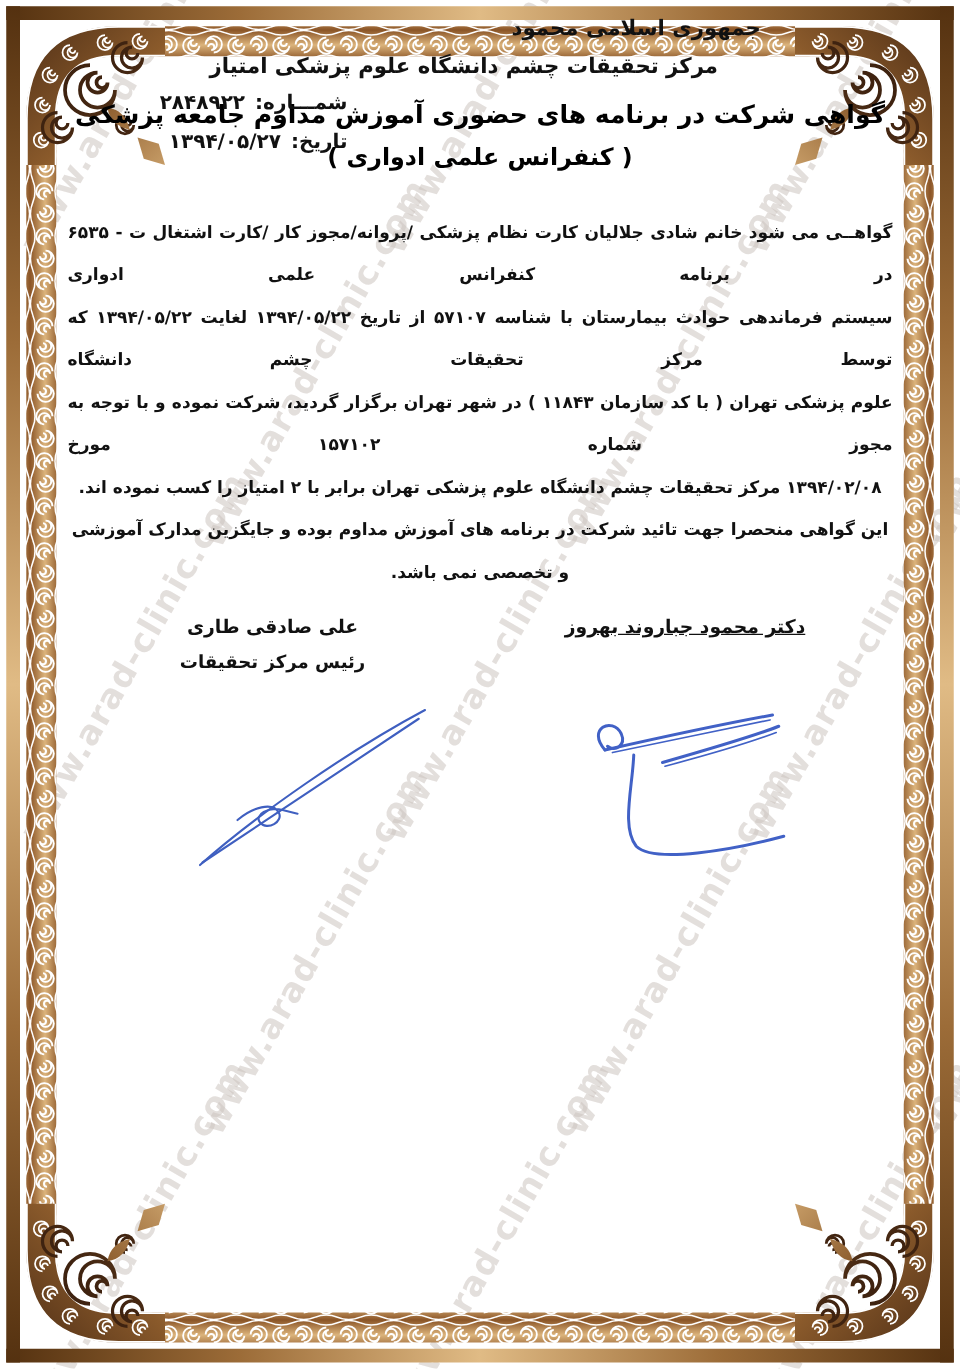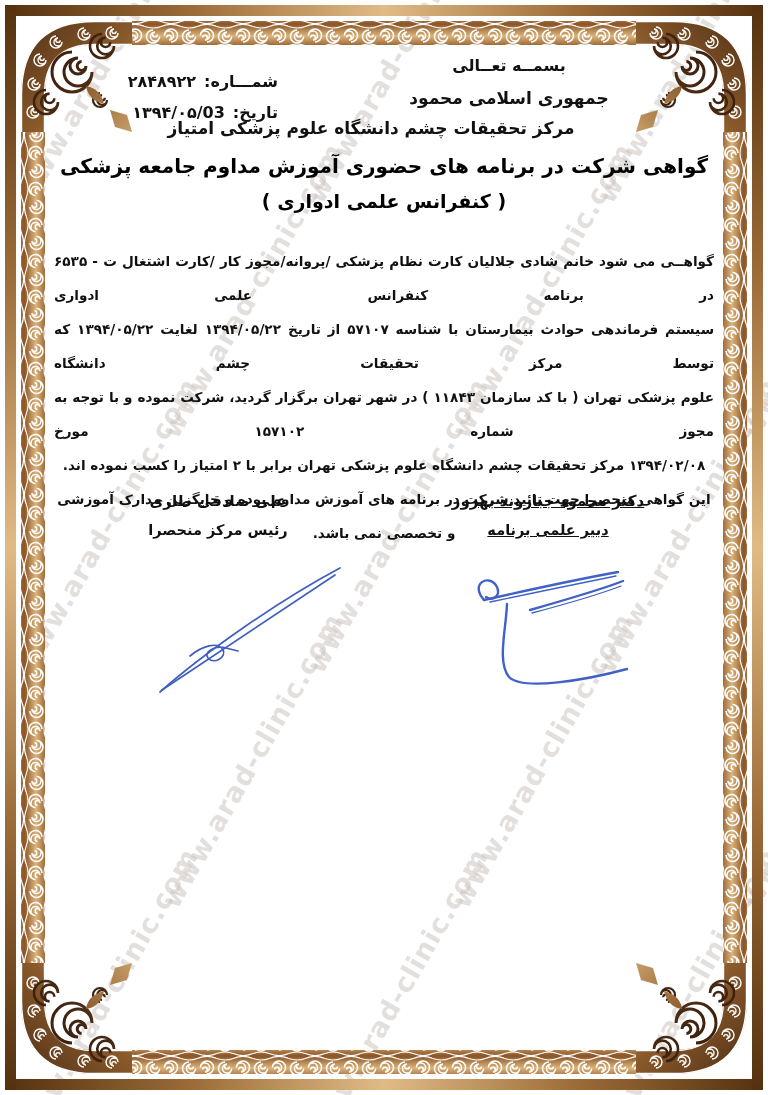"بسمــه تعــالی" div.bismillah { html: <div>بسمــه تعــالی</div> -> none }
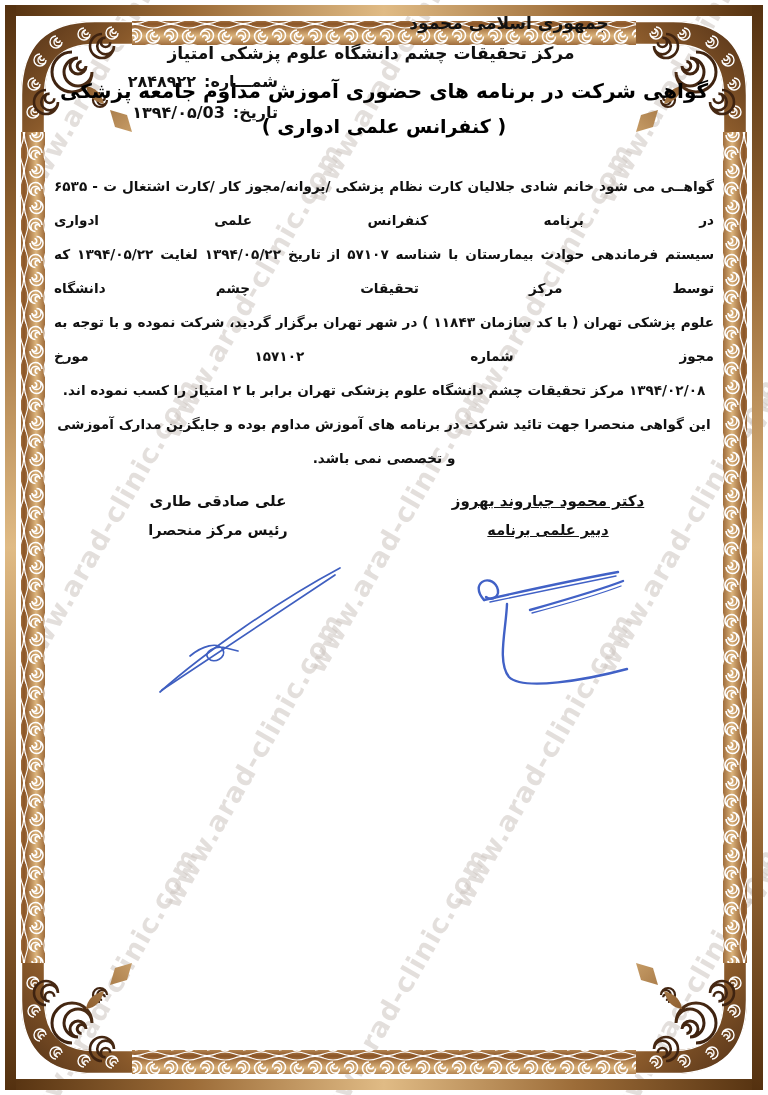"۱۳۹۴/۰۵/03" span { text: ۱۳۹۴/۰۵/03 -> ۱۳۹۴/۰۵/۲۷ }
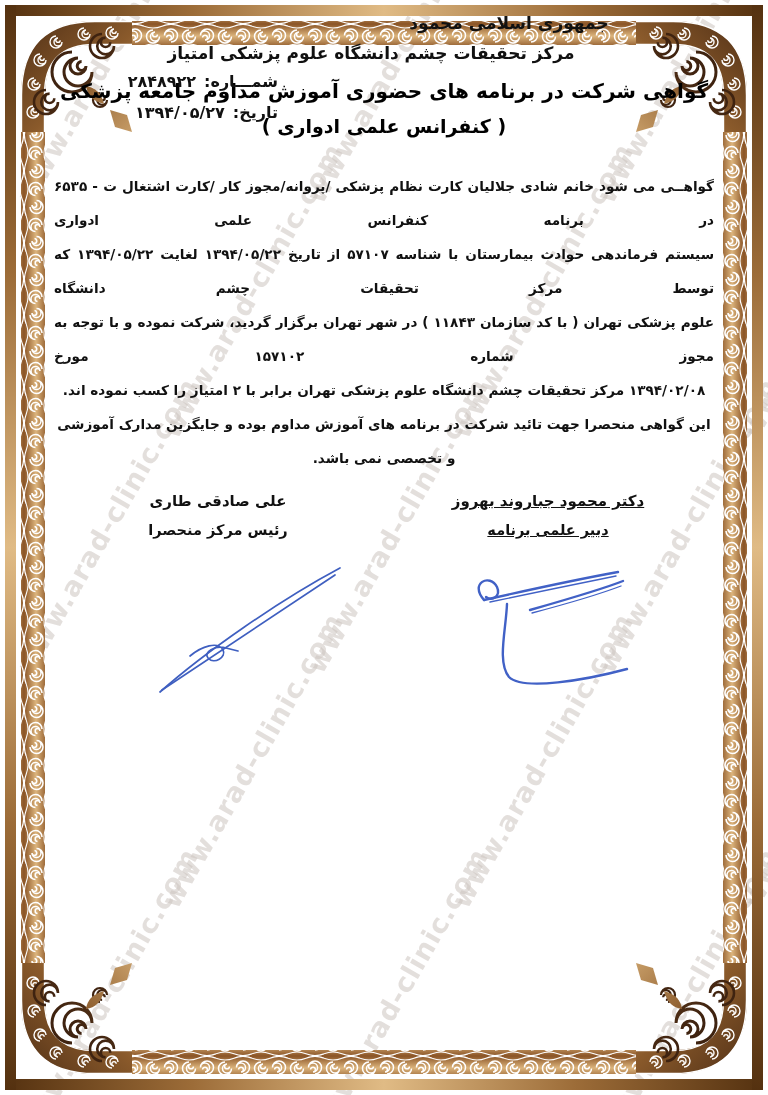"رئیس مرکز منحصرا" div.sig-role { text: منحصرا -> تحقیقات }
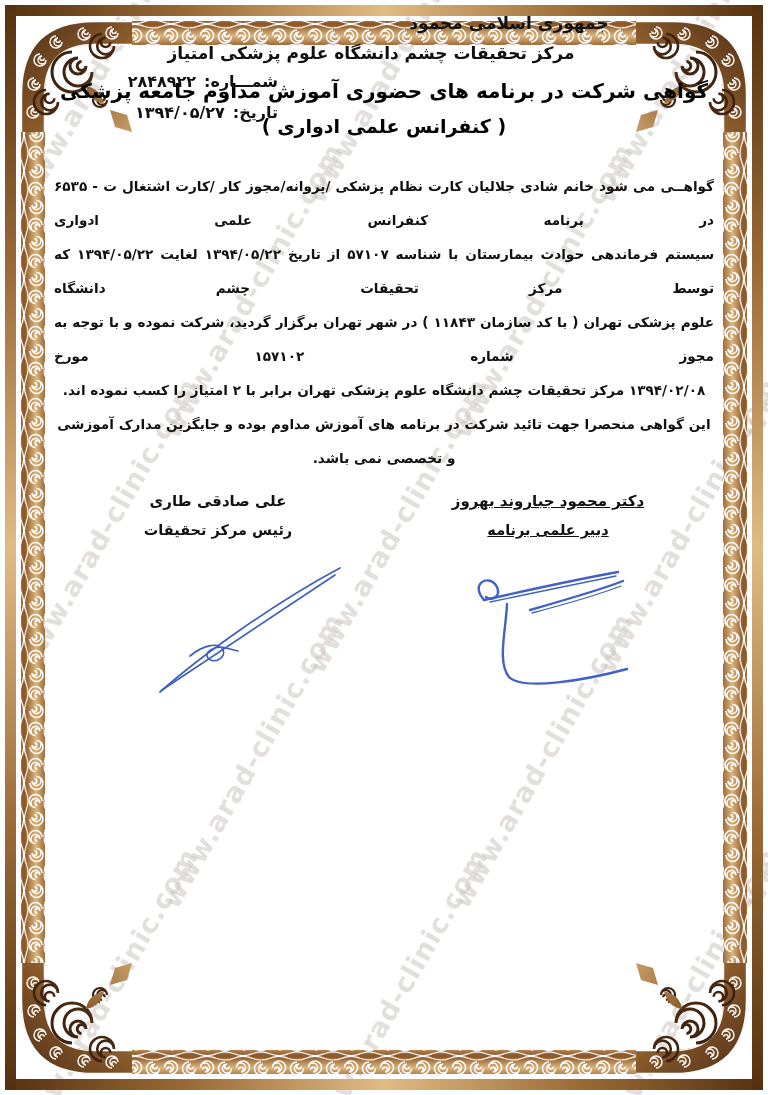"دبیر علمی برنامه" div.sig-role { html: <div>دبیر علمی برنامه</div> -> none }
